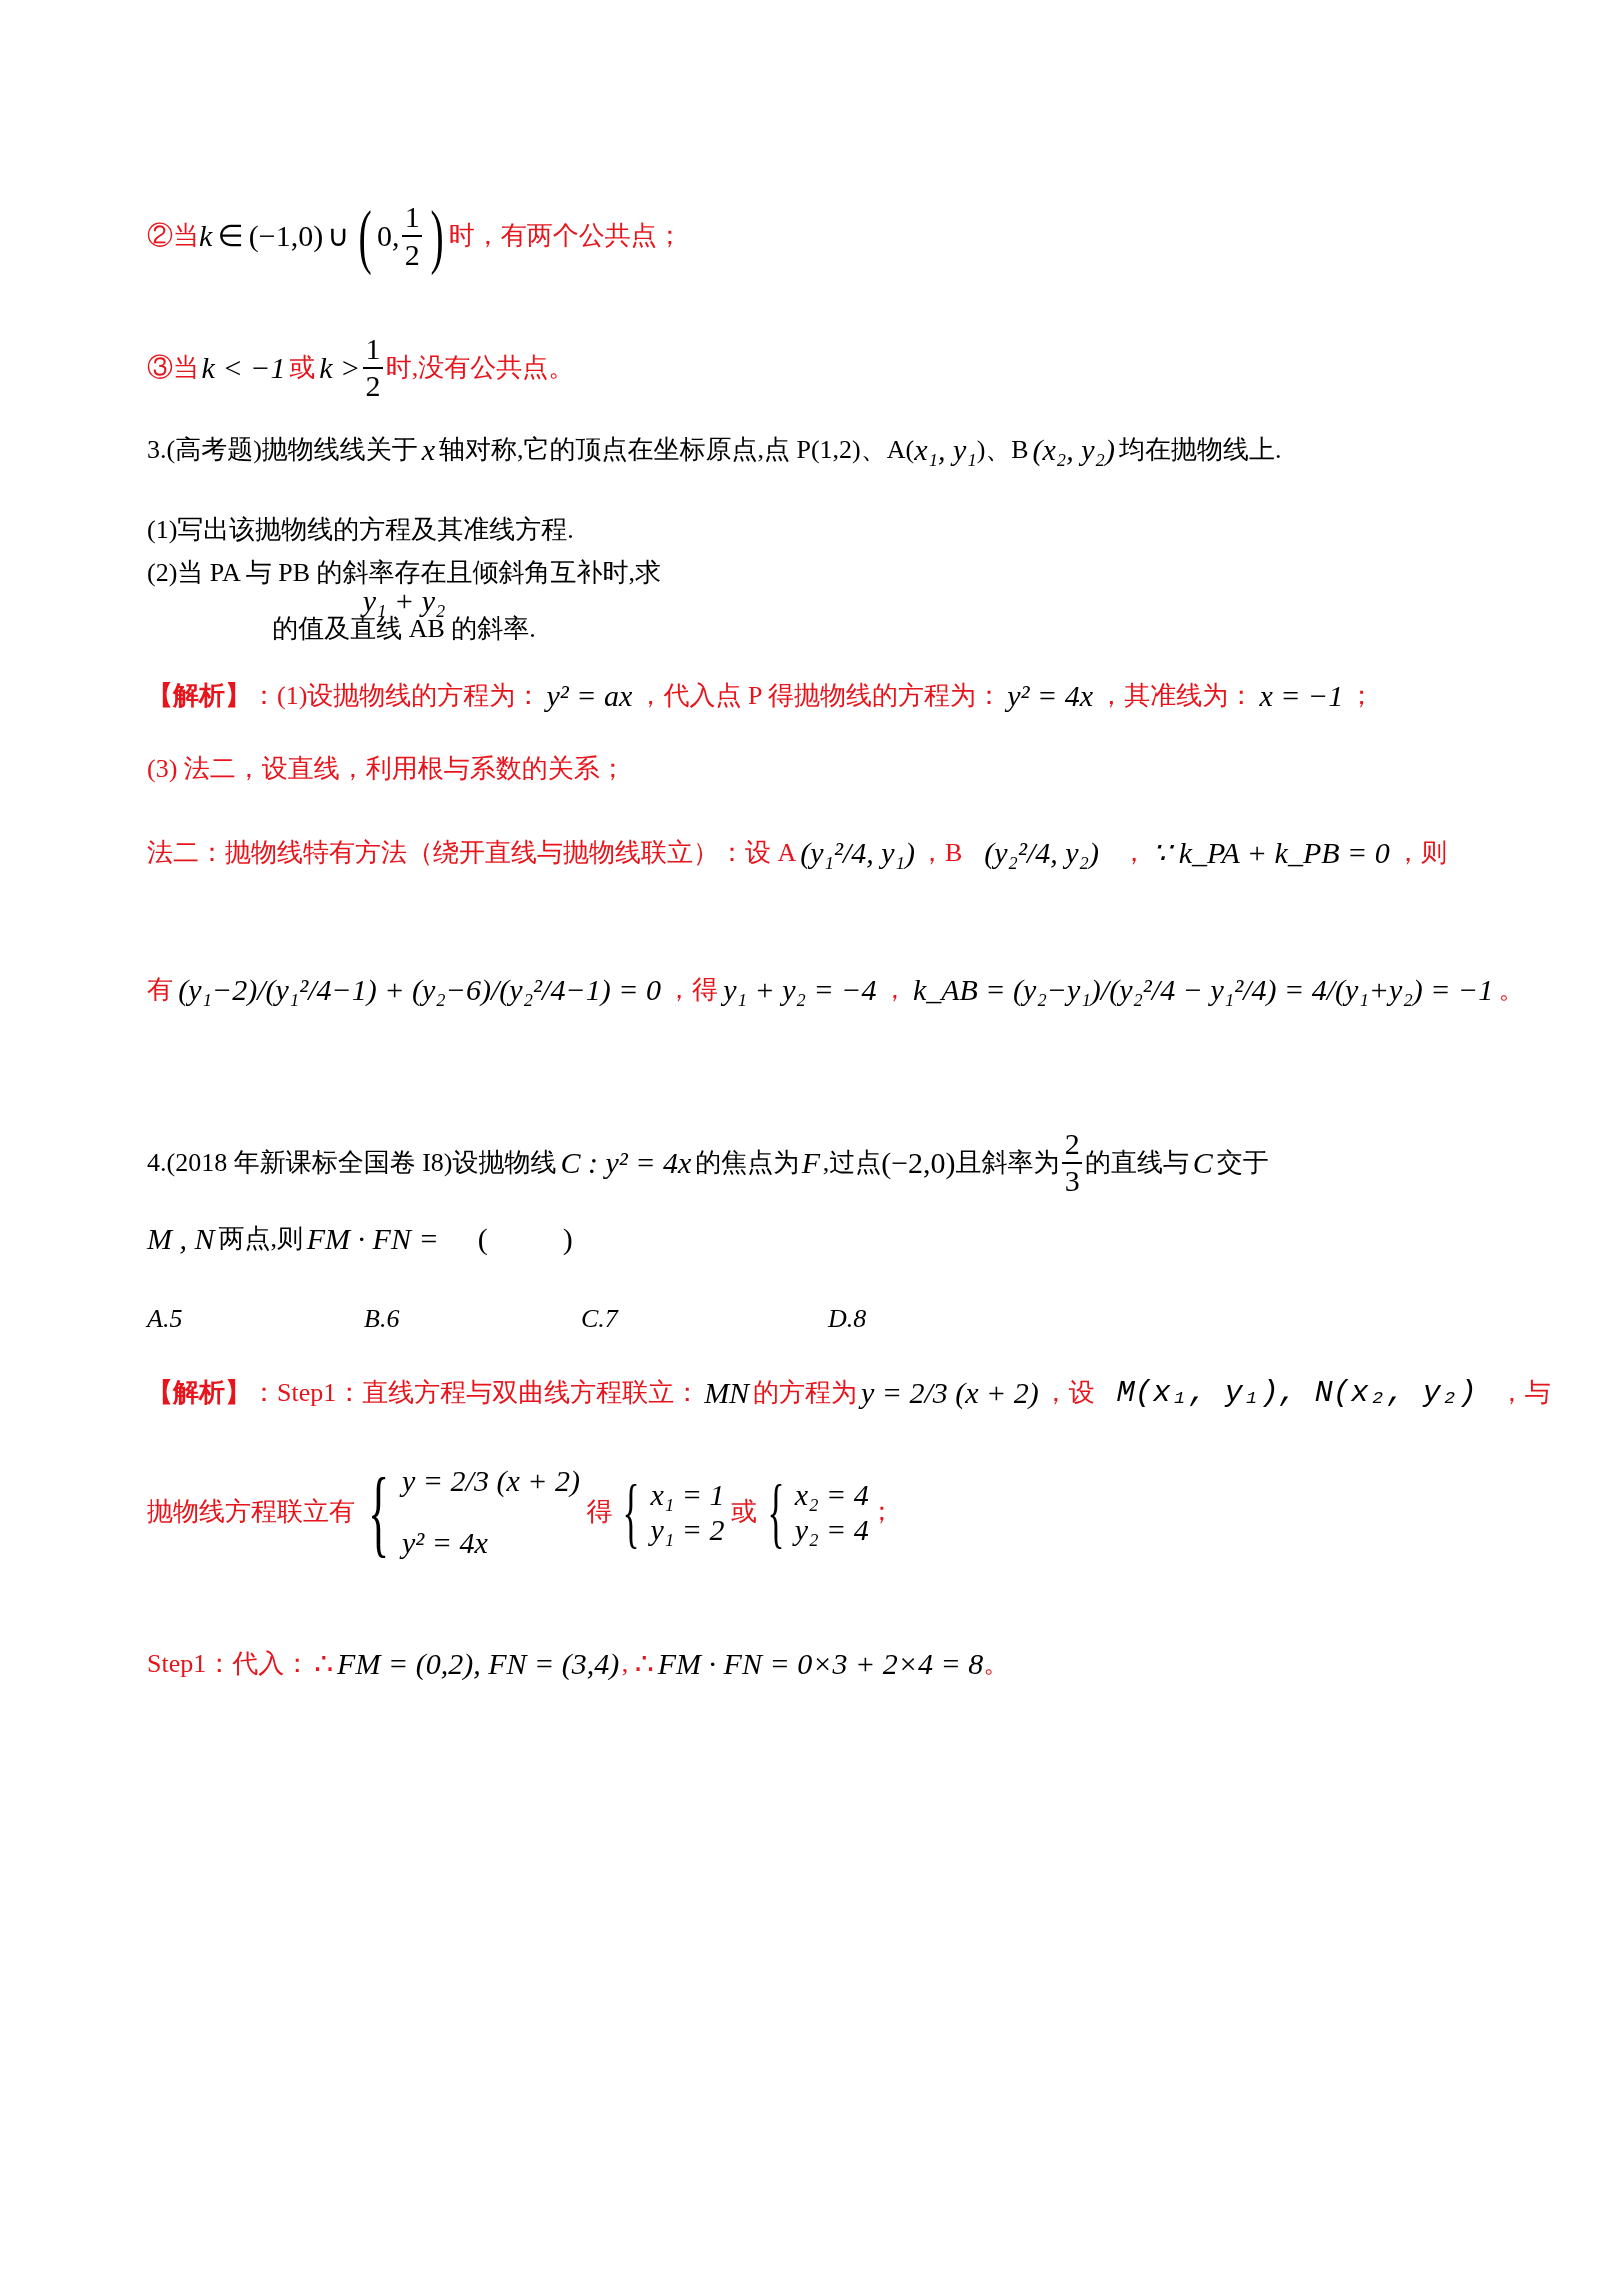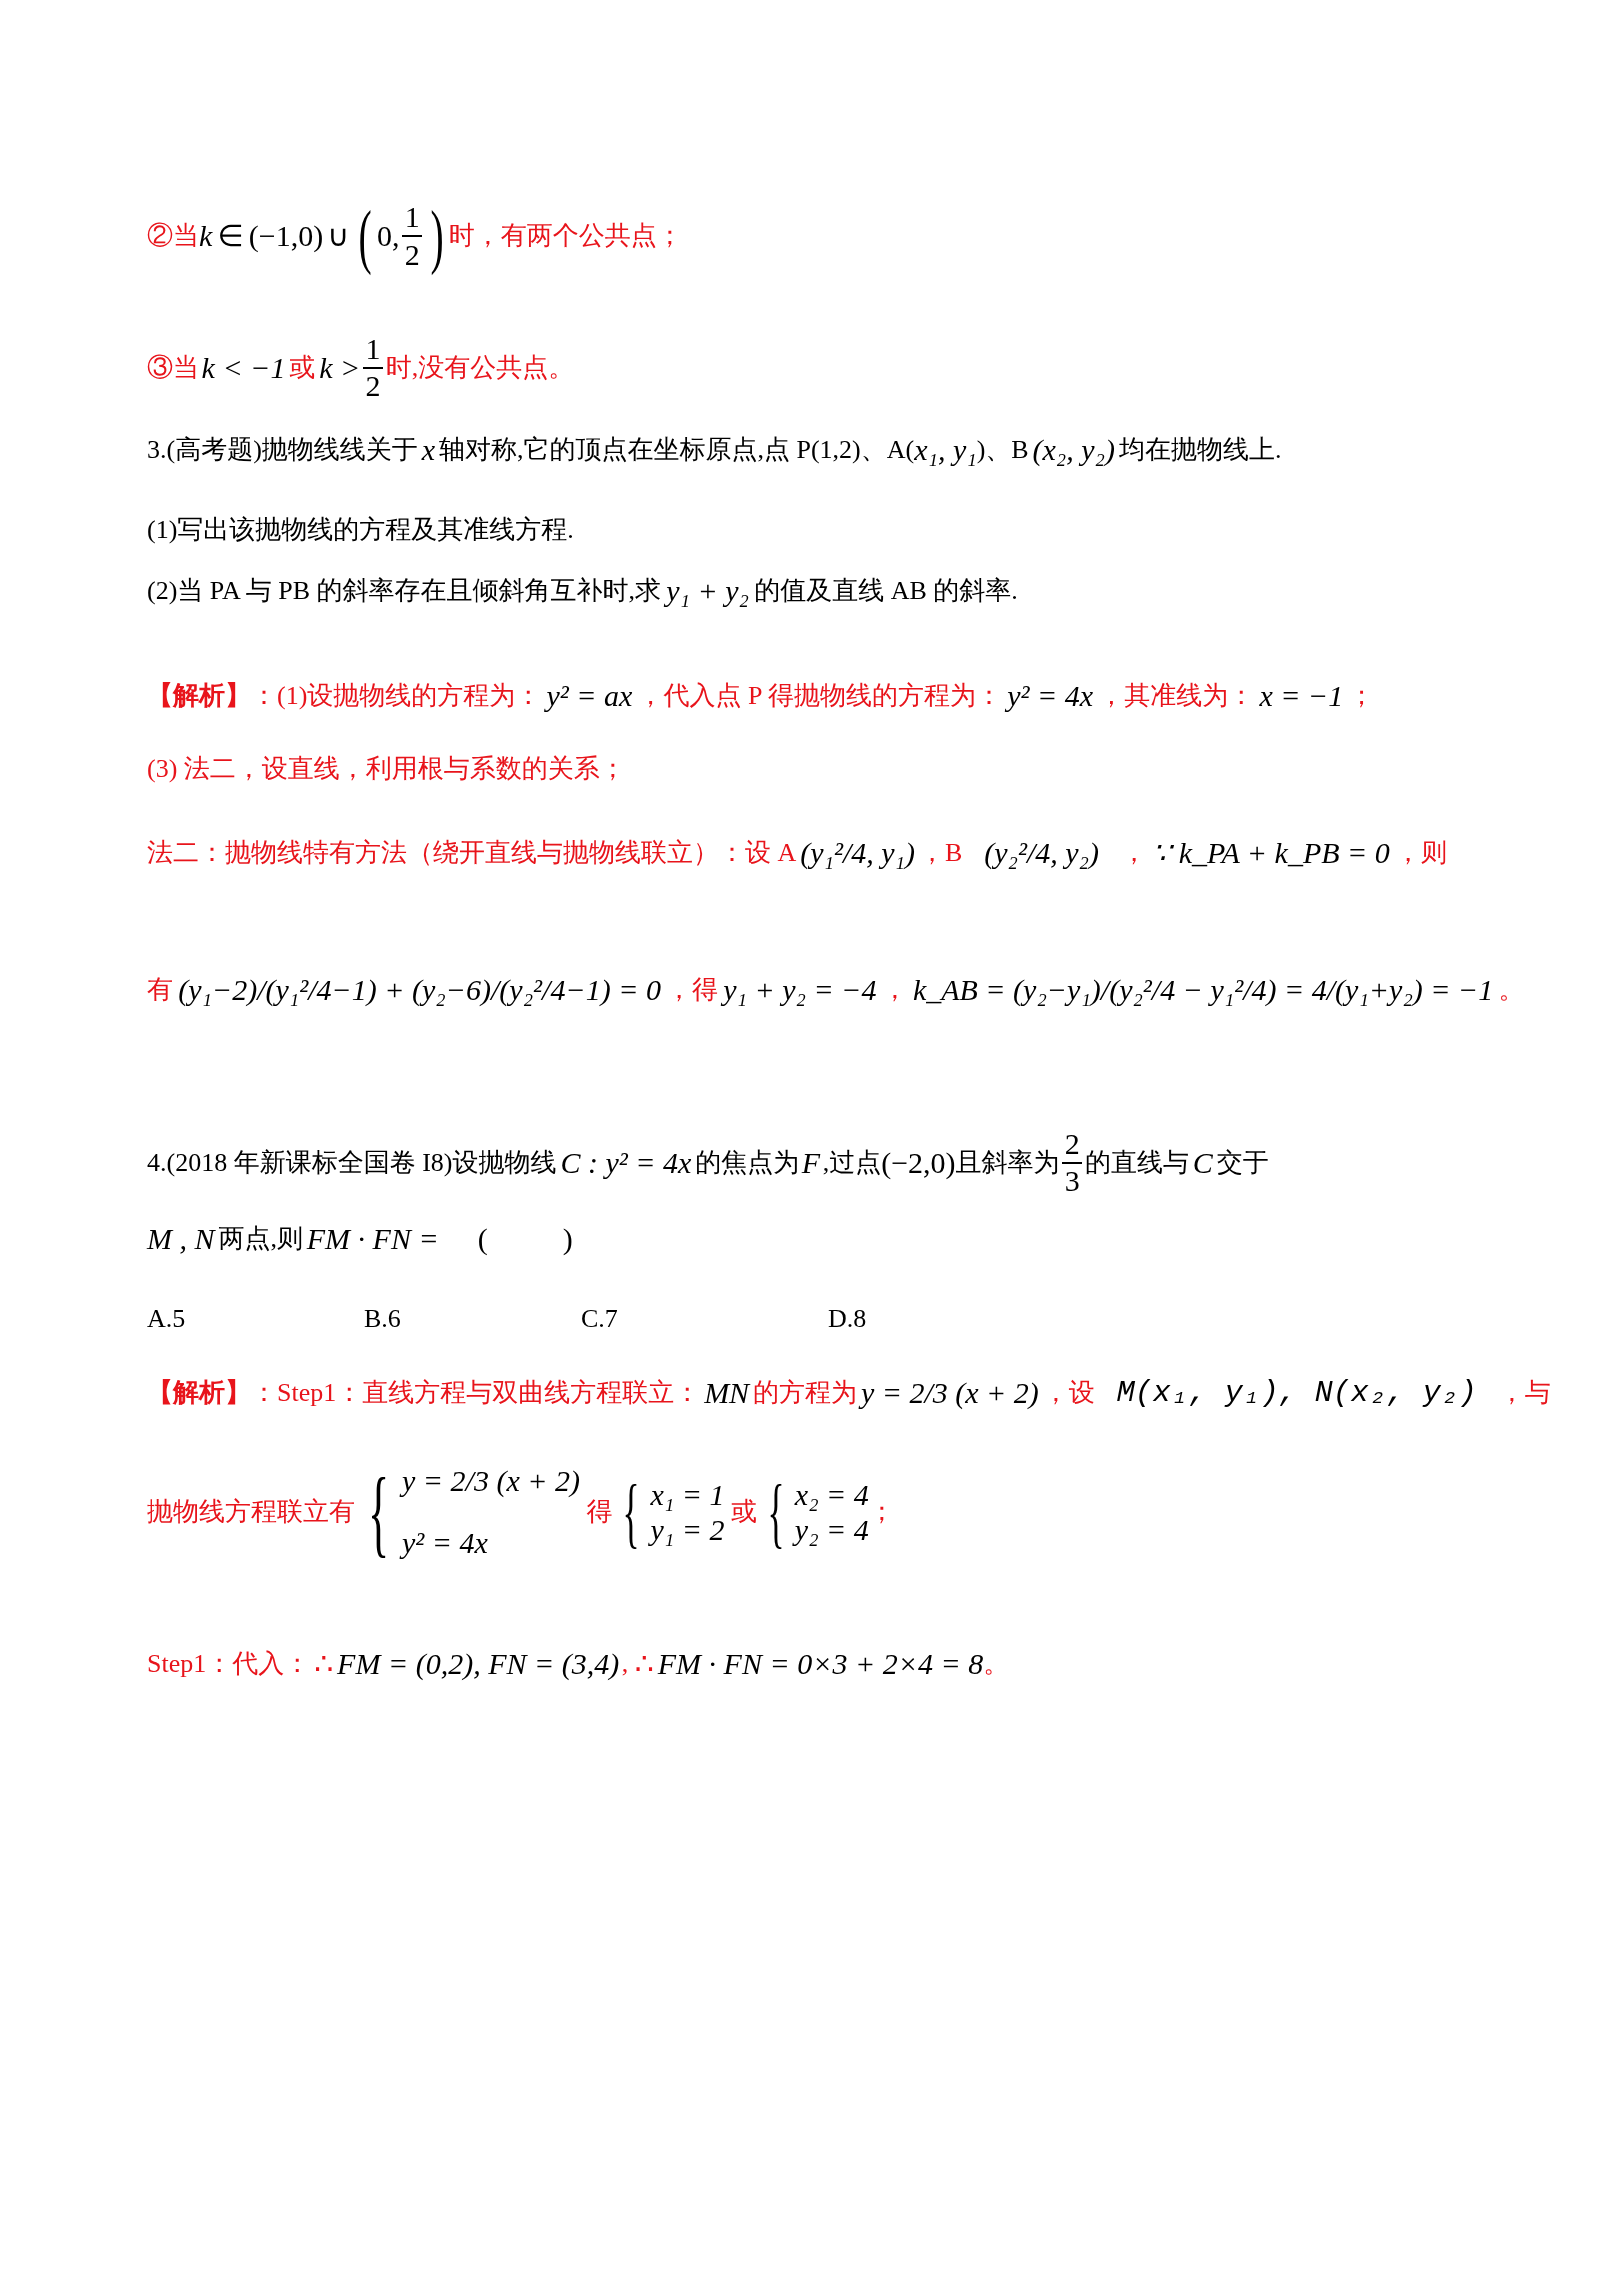"(2)当 PA 与 PB 的斜率存在且倾斜角互补时,求" div.line { flex-direction: none -> column; top: 576px -> 560px }
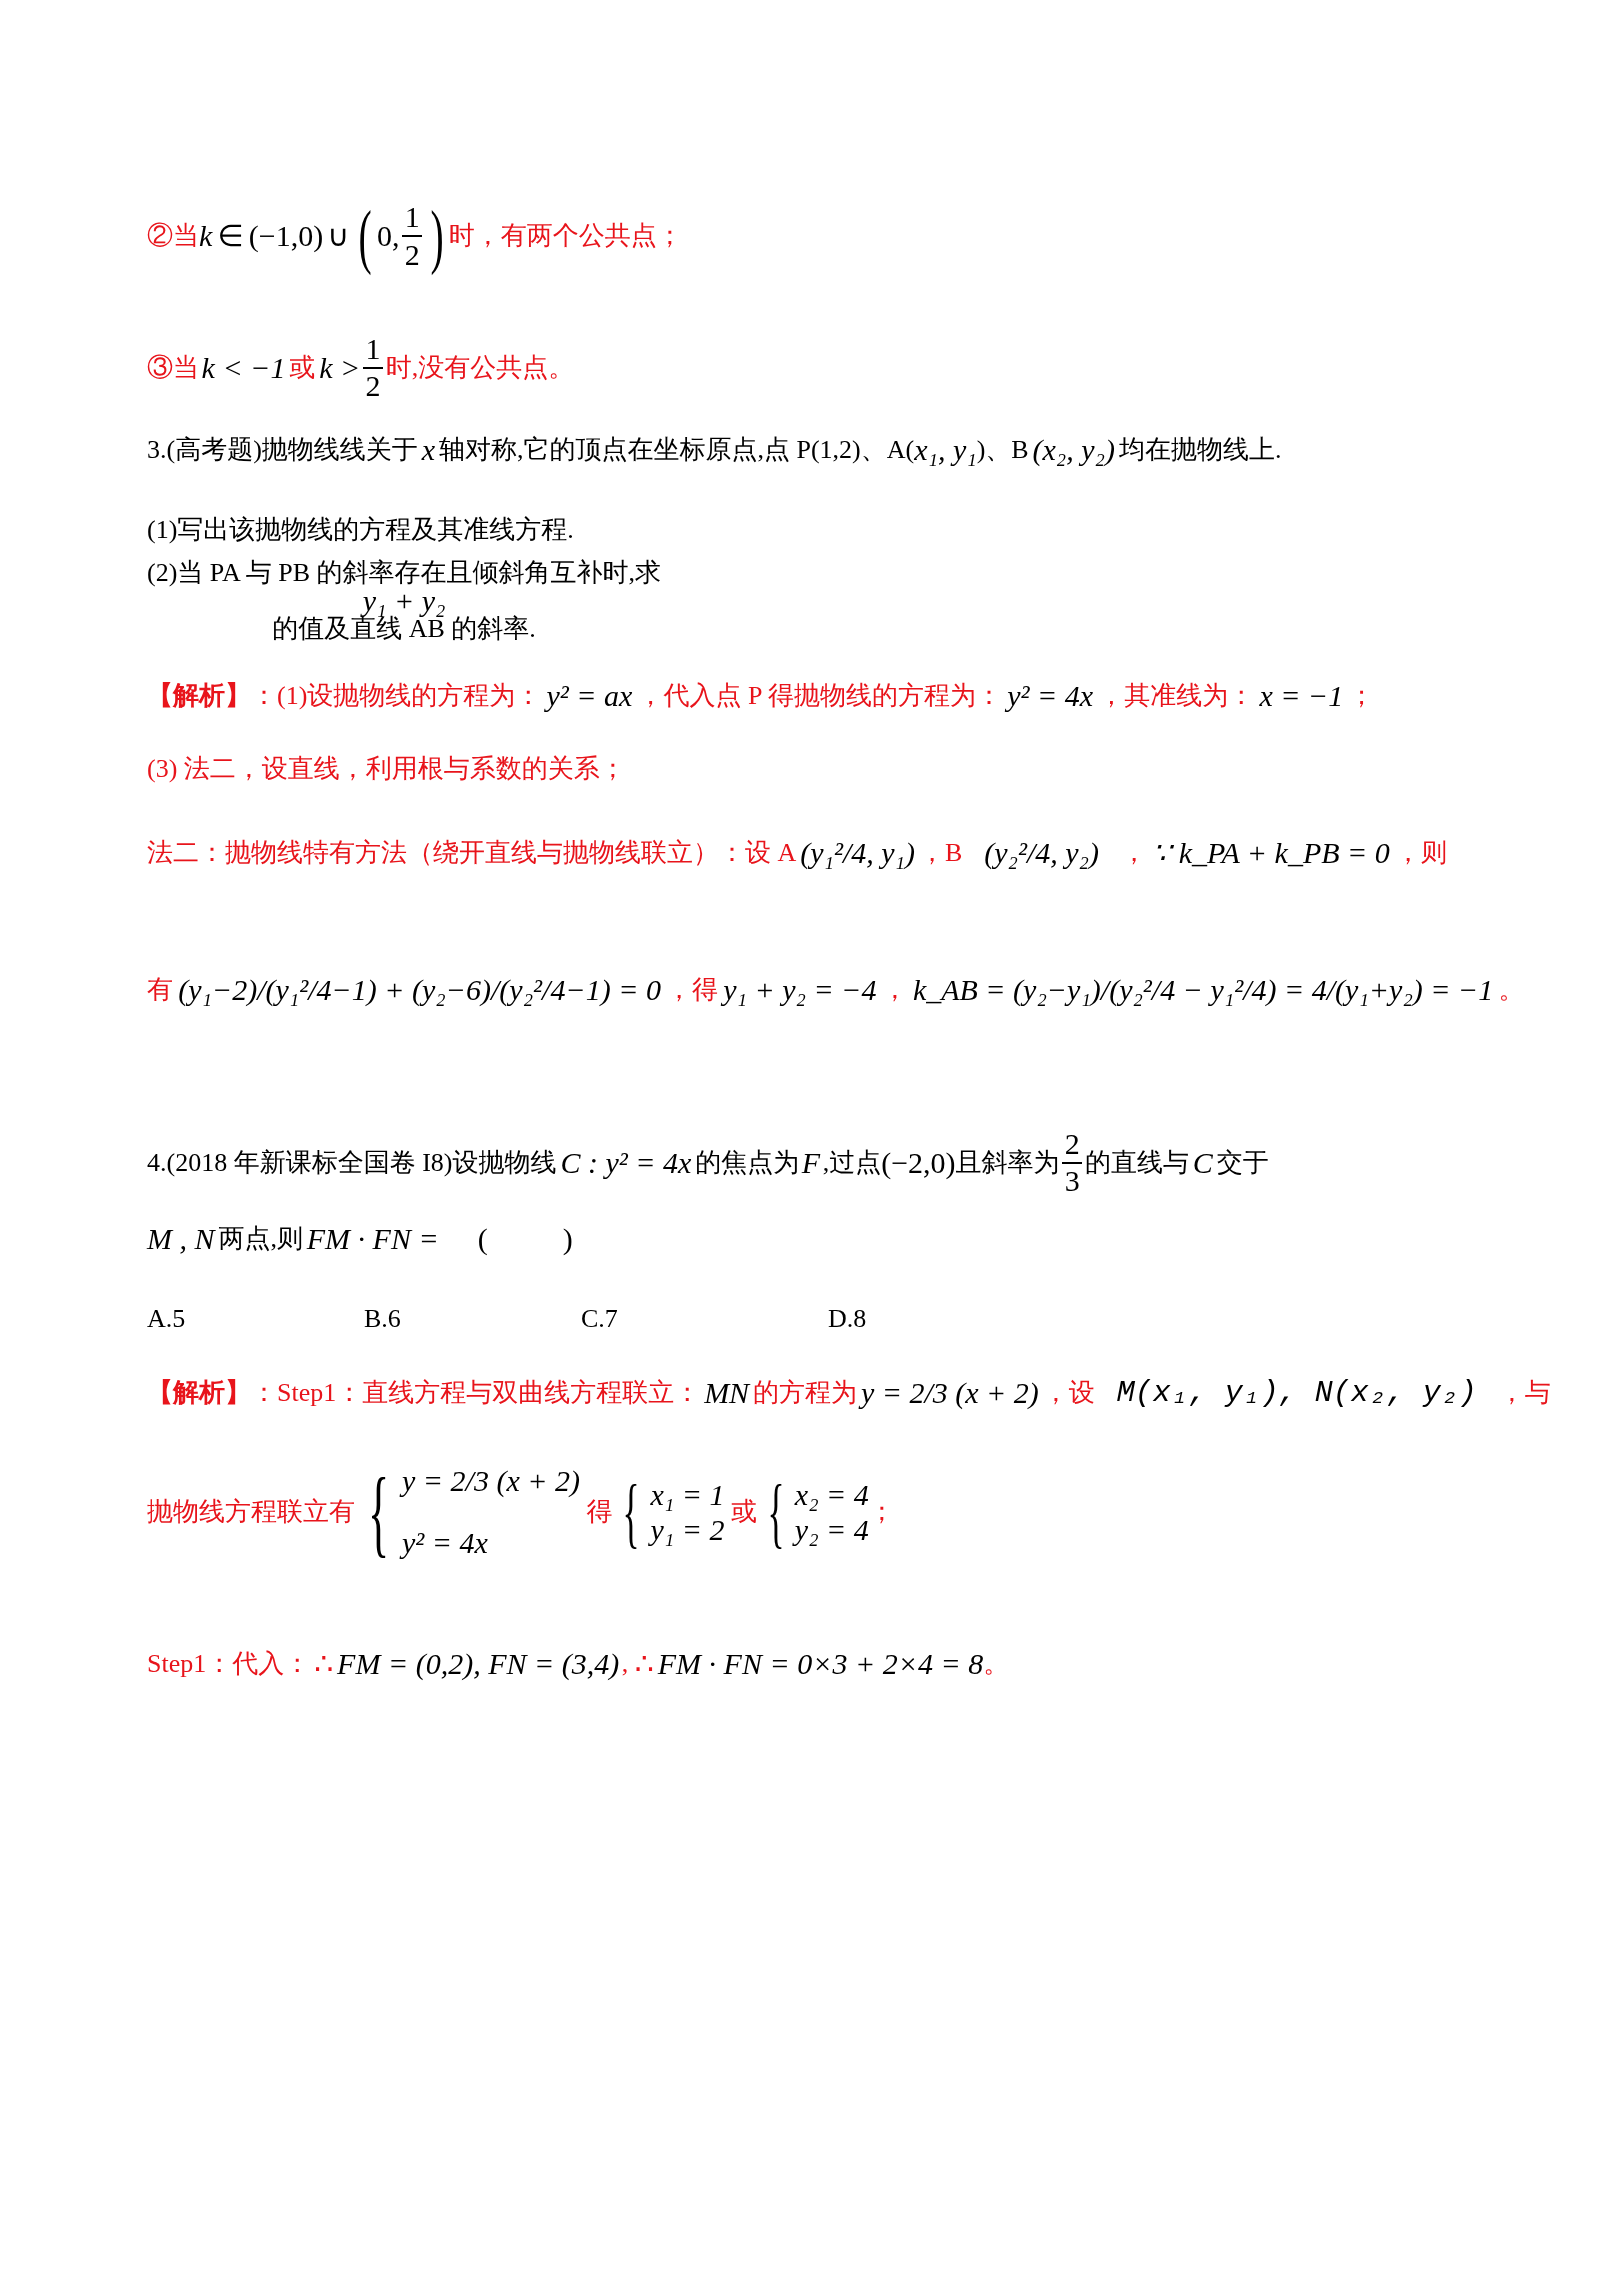"A.5" .opt { font-style: none -> italic }
